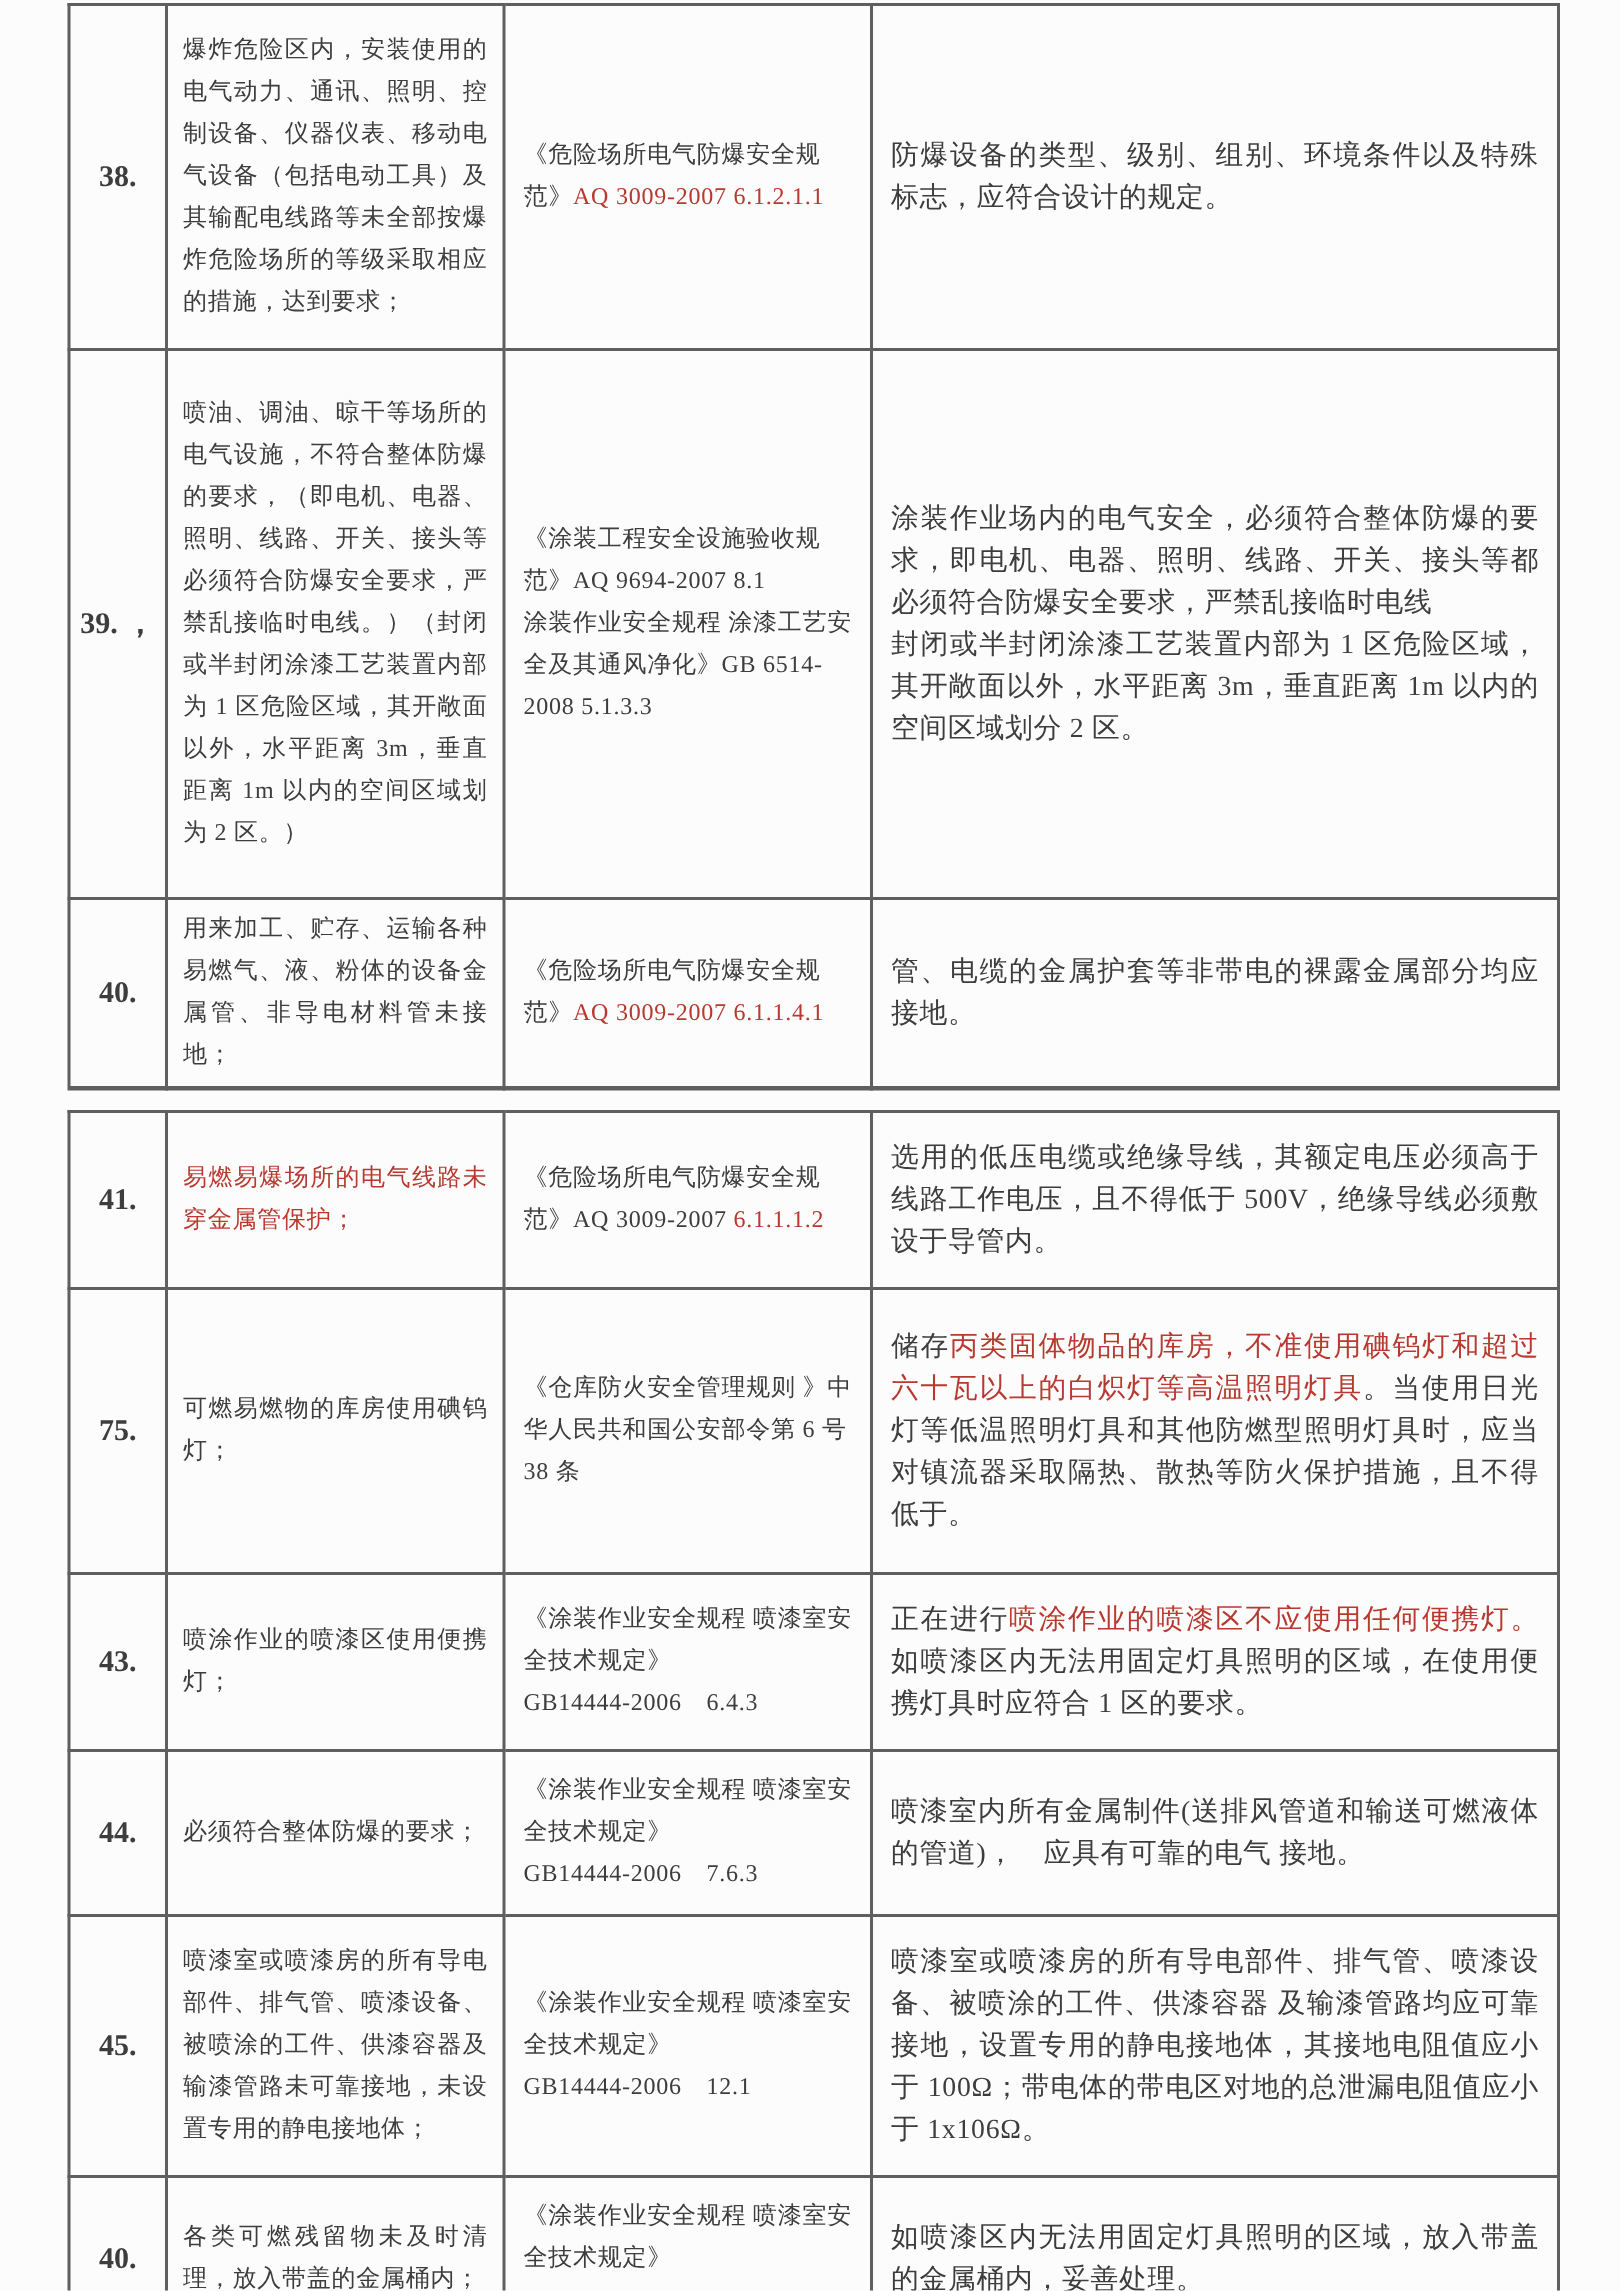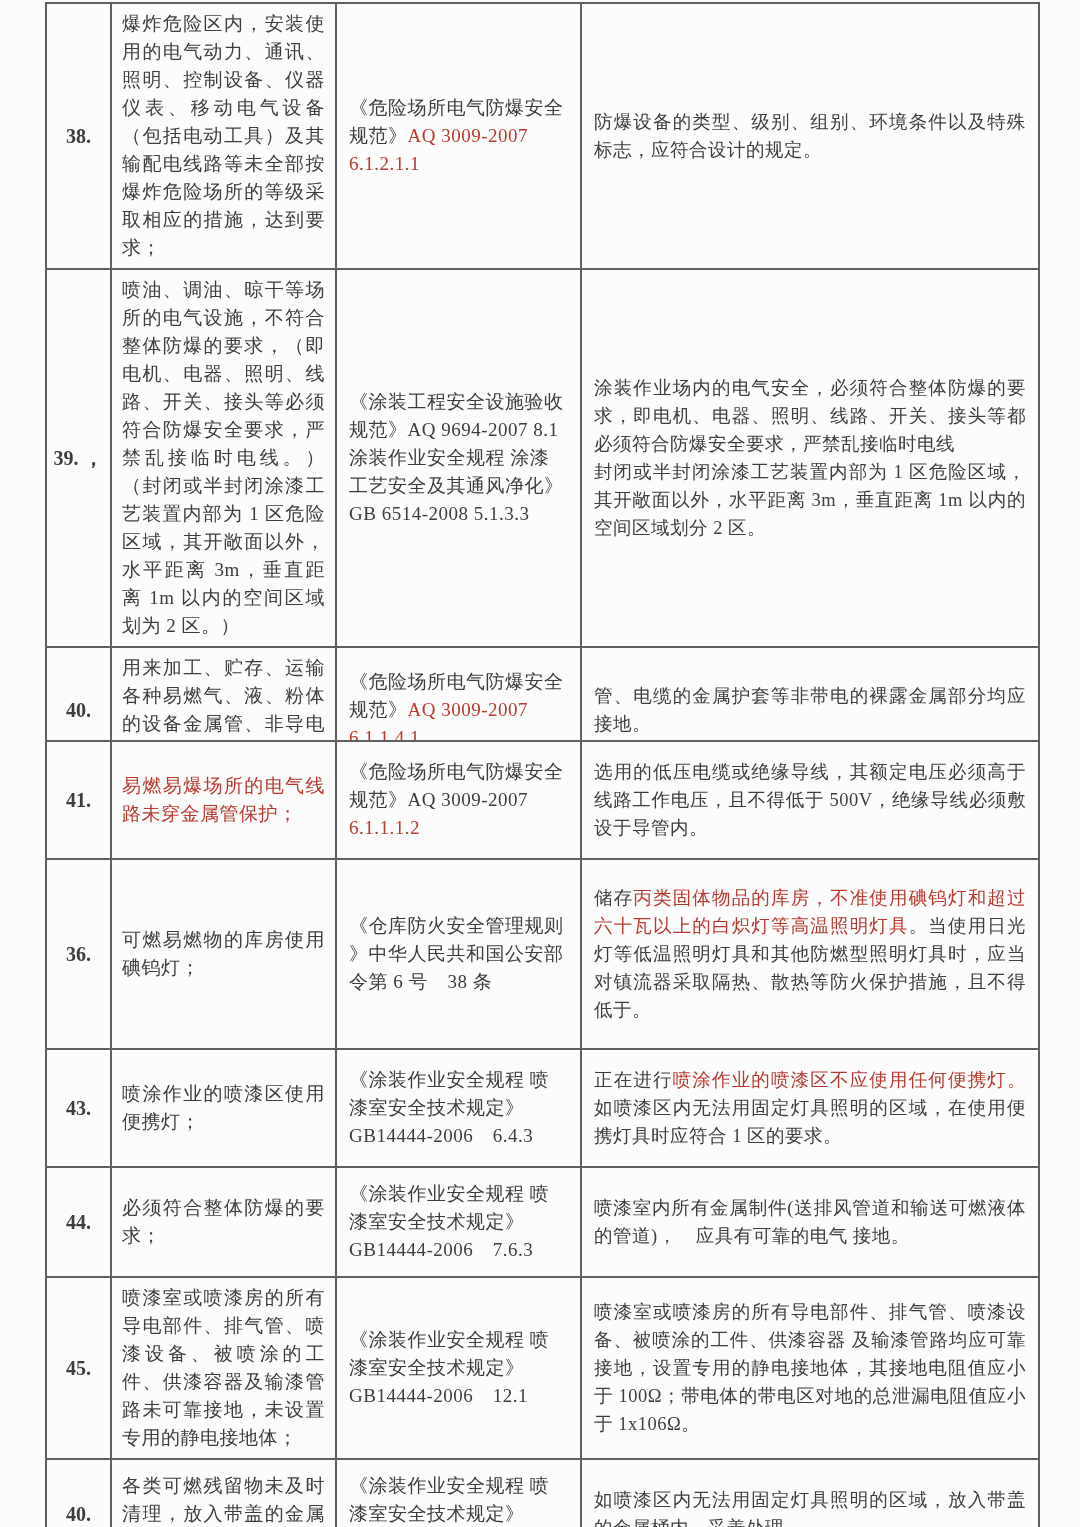"爆炸危险区内，安装使用的电气动力、通讯、照明、控制设备、仪器仪表、移动电气设备（" td { font-size: 19px -> 16px }
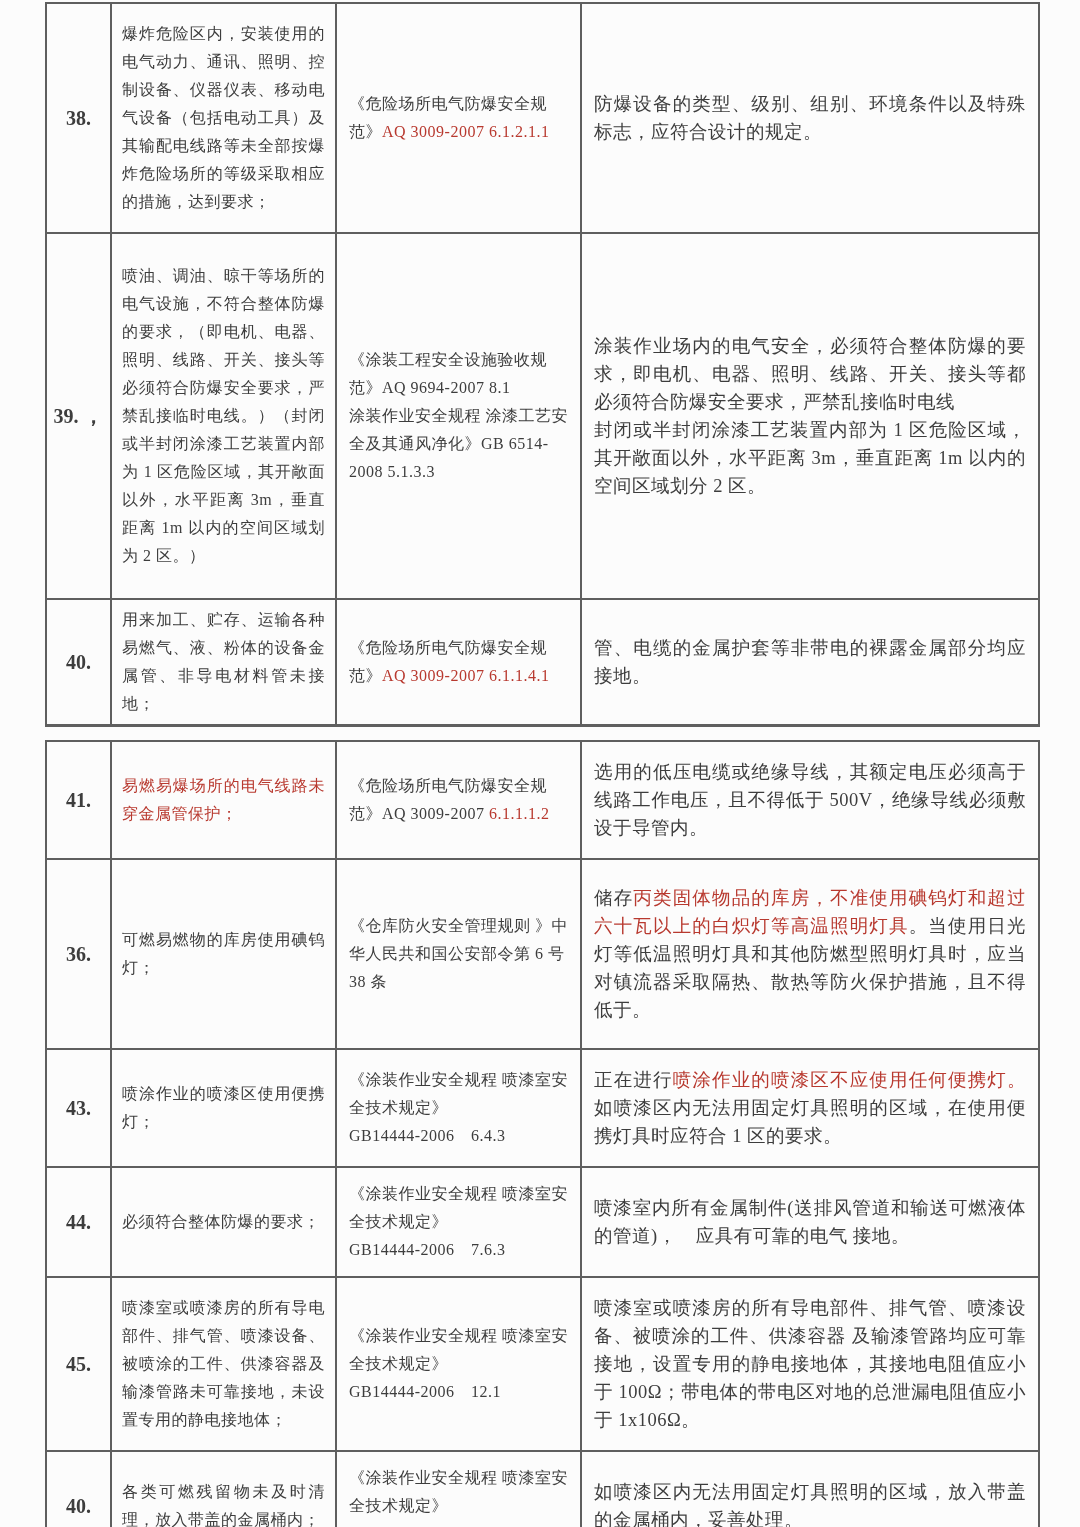"36." td.c-num { text: 36 -> 75 }
